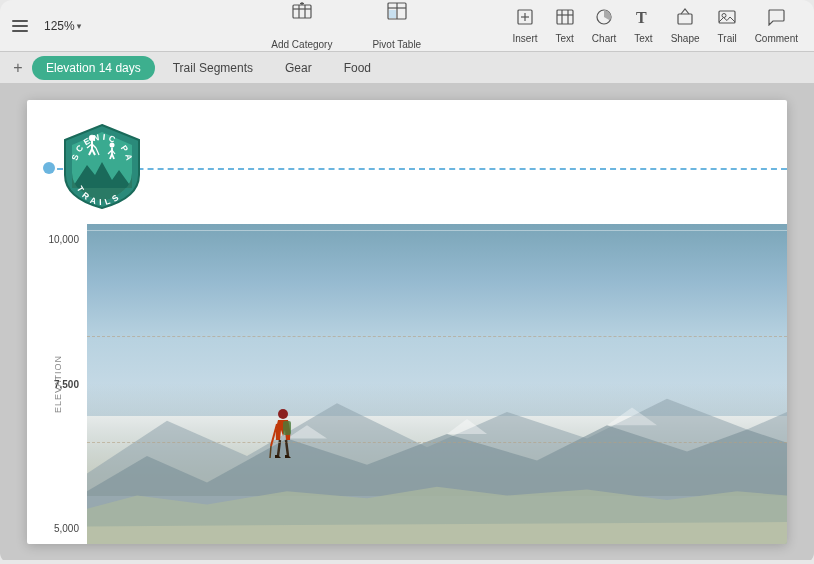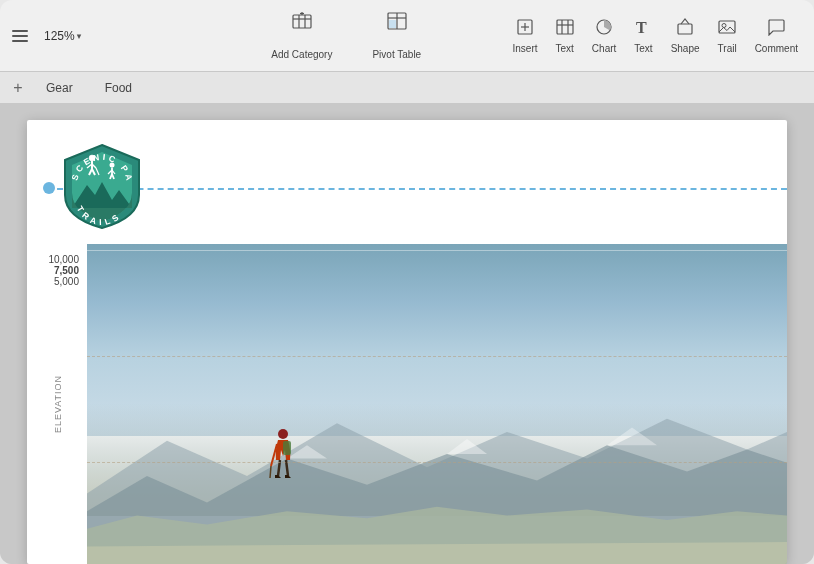"125%" .toolbar { height: 72px -> 52px }
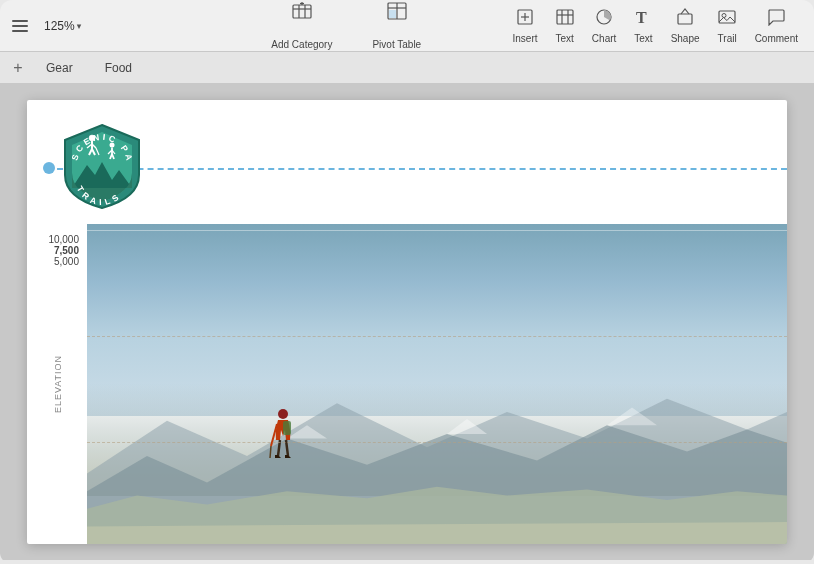"Elevation 14 days" div.tab { html: none -> <div> <span>Elevation 14 days</span> </div> }
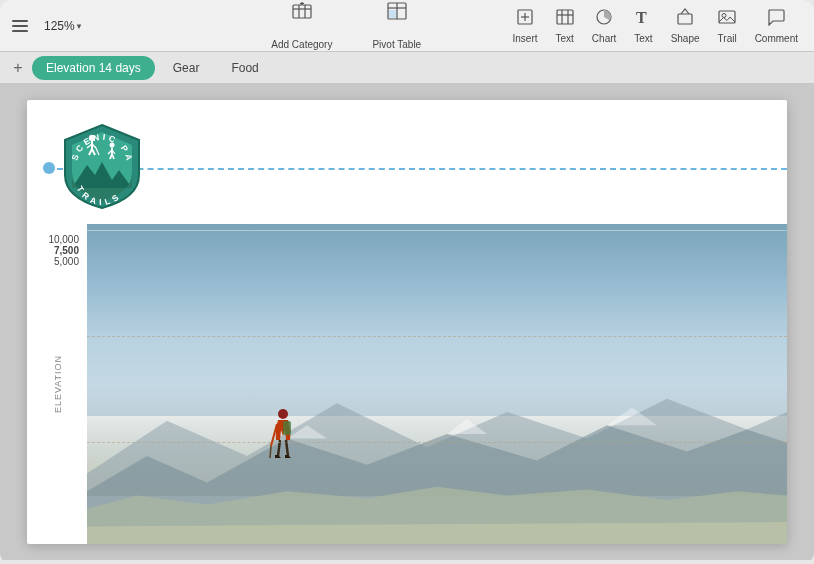"Trail Segments" div.tab { html: none -> <div> <span>Trail Segments</span> </div> }
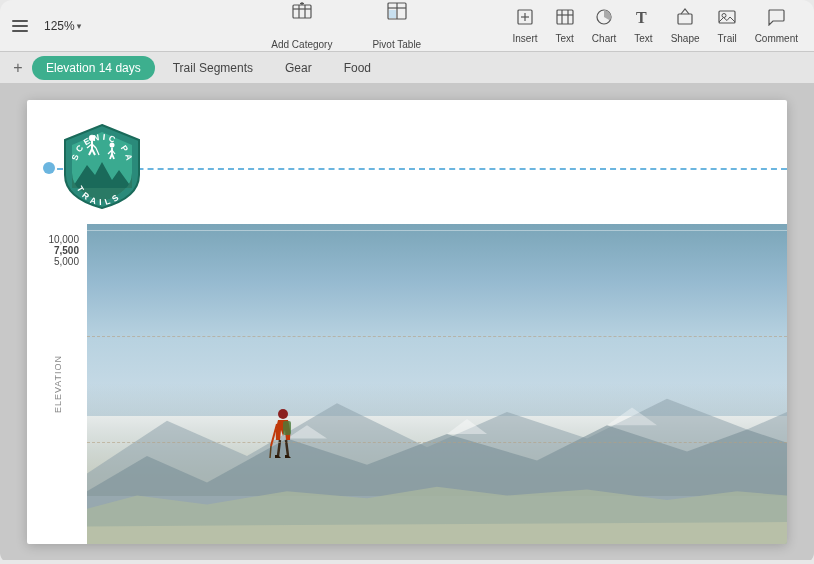"10,000" .chart-y-labels { justify-content: none -> space-between }
